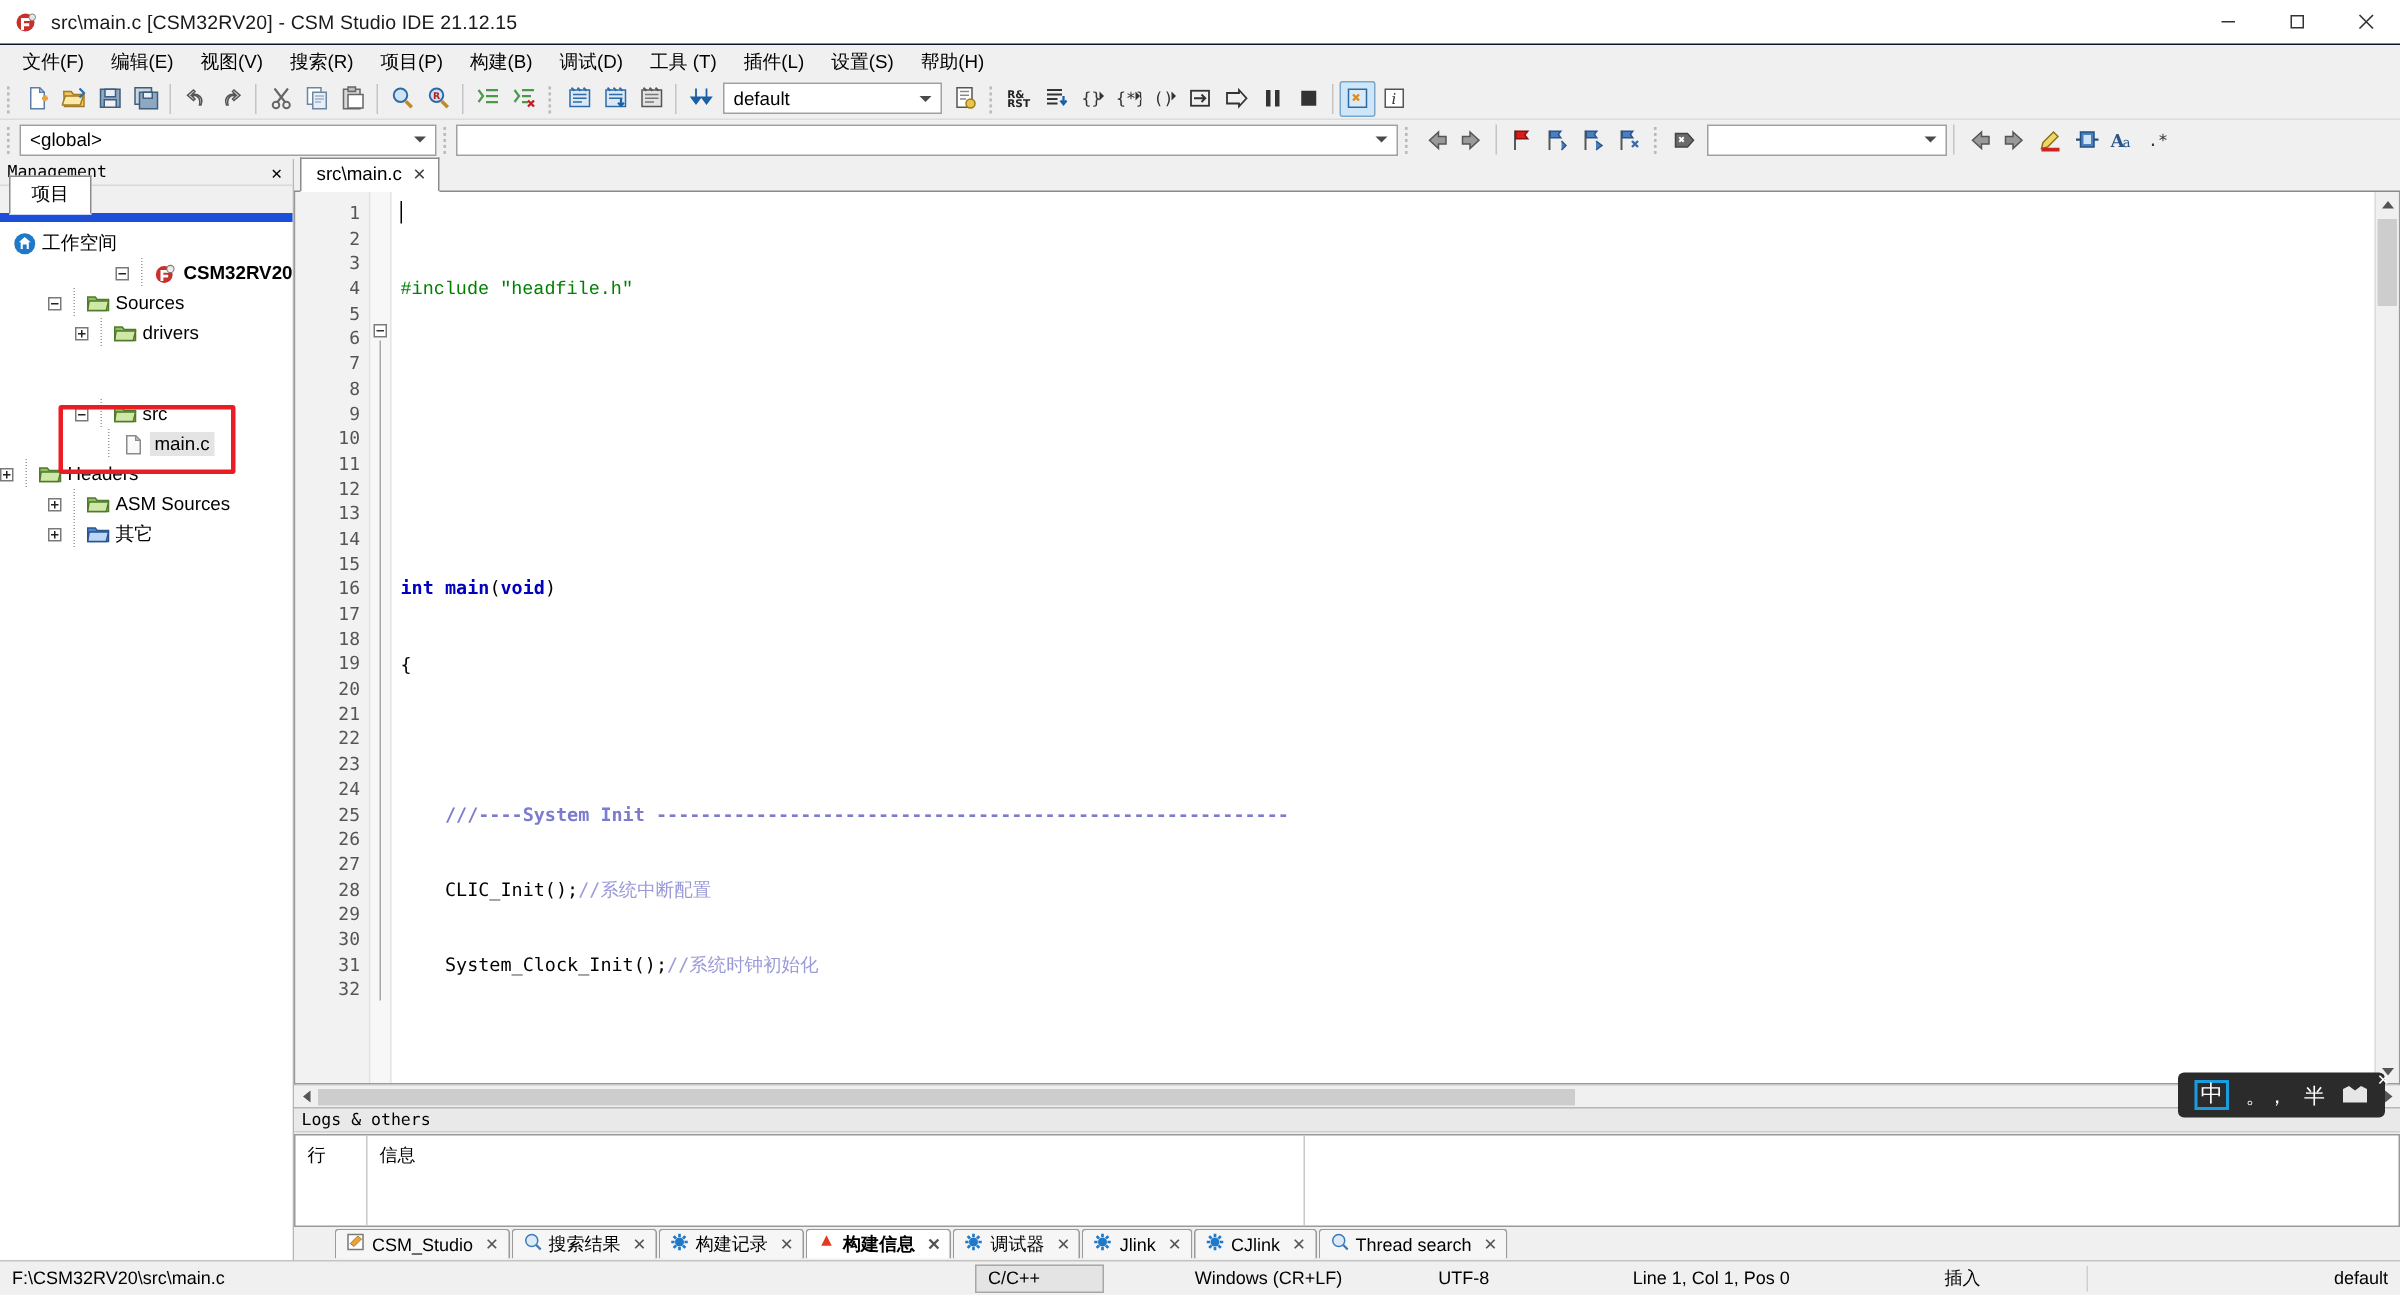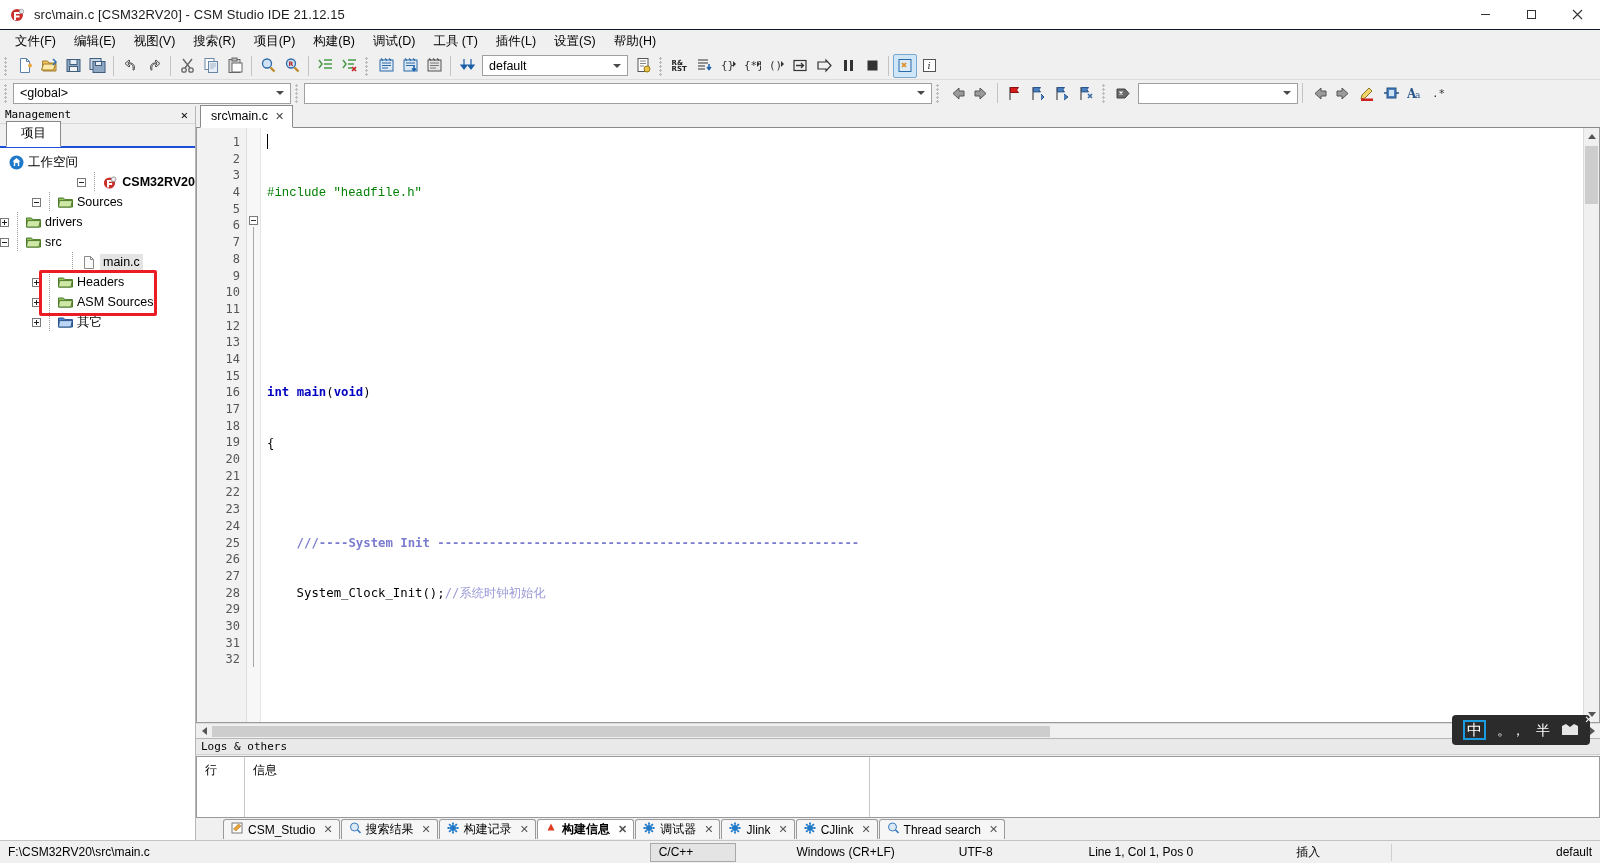"项目" .tabstrip { border-bottom: 2px solid #1d4ed8 -> 6px solid #1d4ed8 }
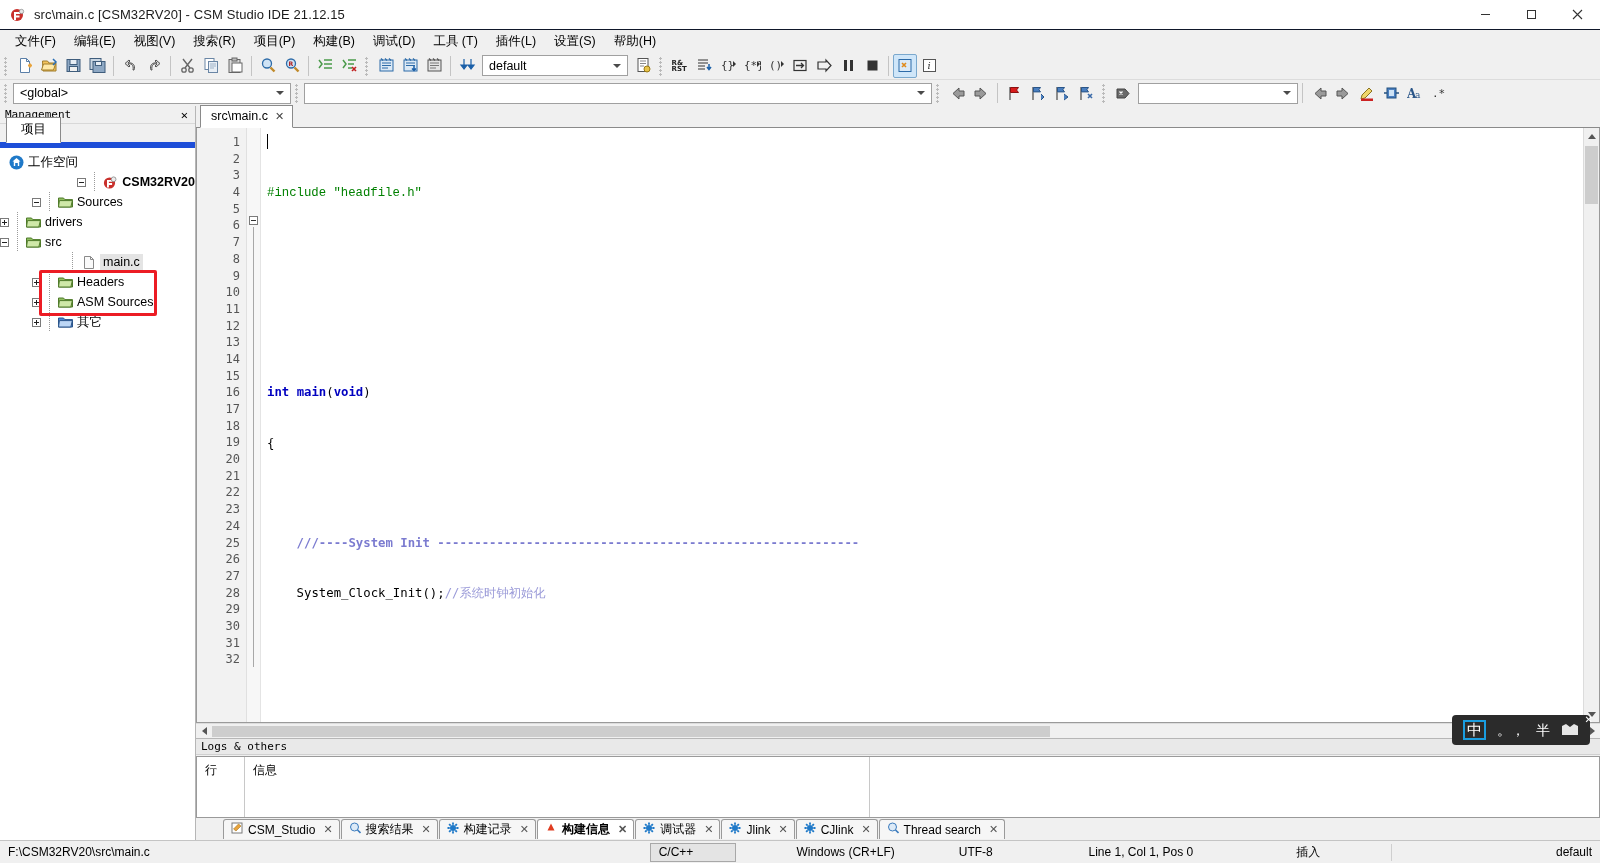"drivers" div.tnode { padding-left: none -> 50px }
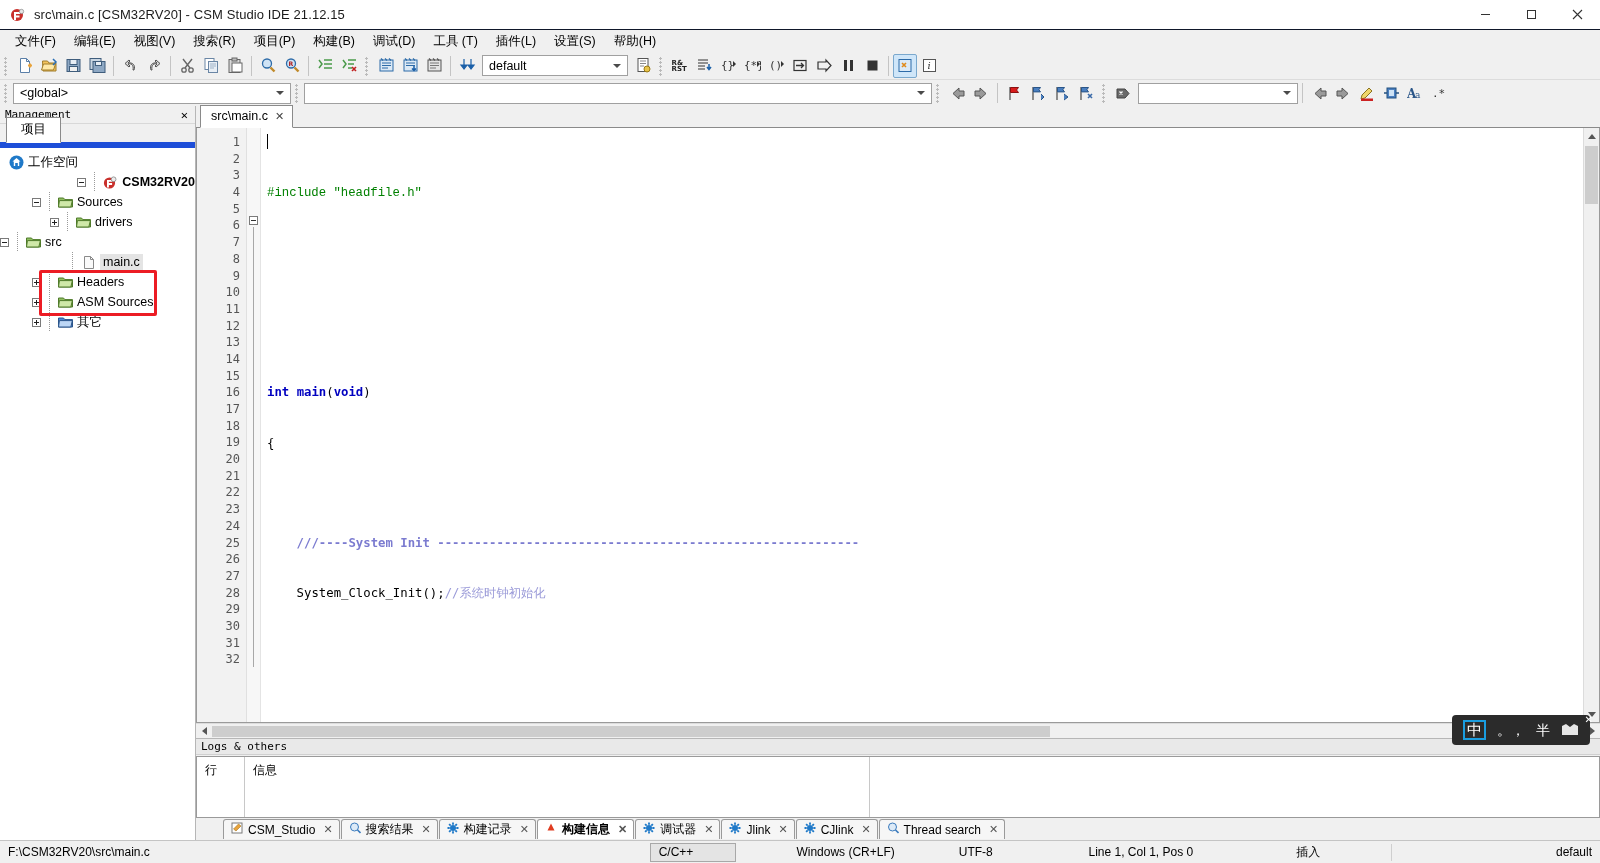"src" div.tnode { margin-top: none -> 34px; padding-left: none -> 50px }
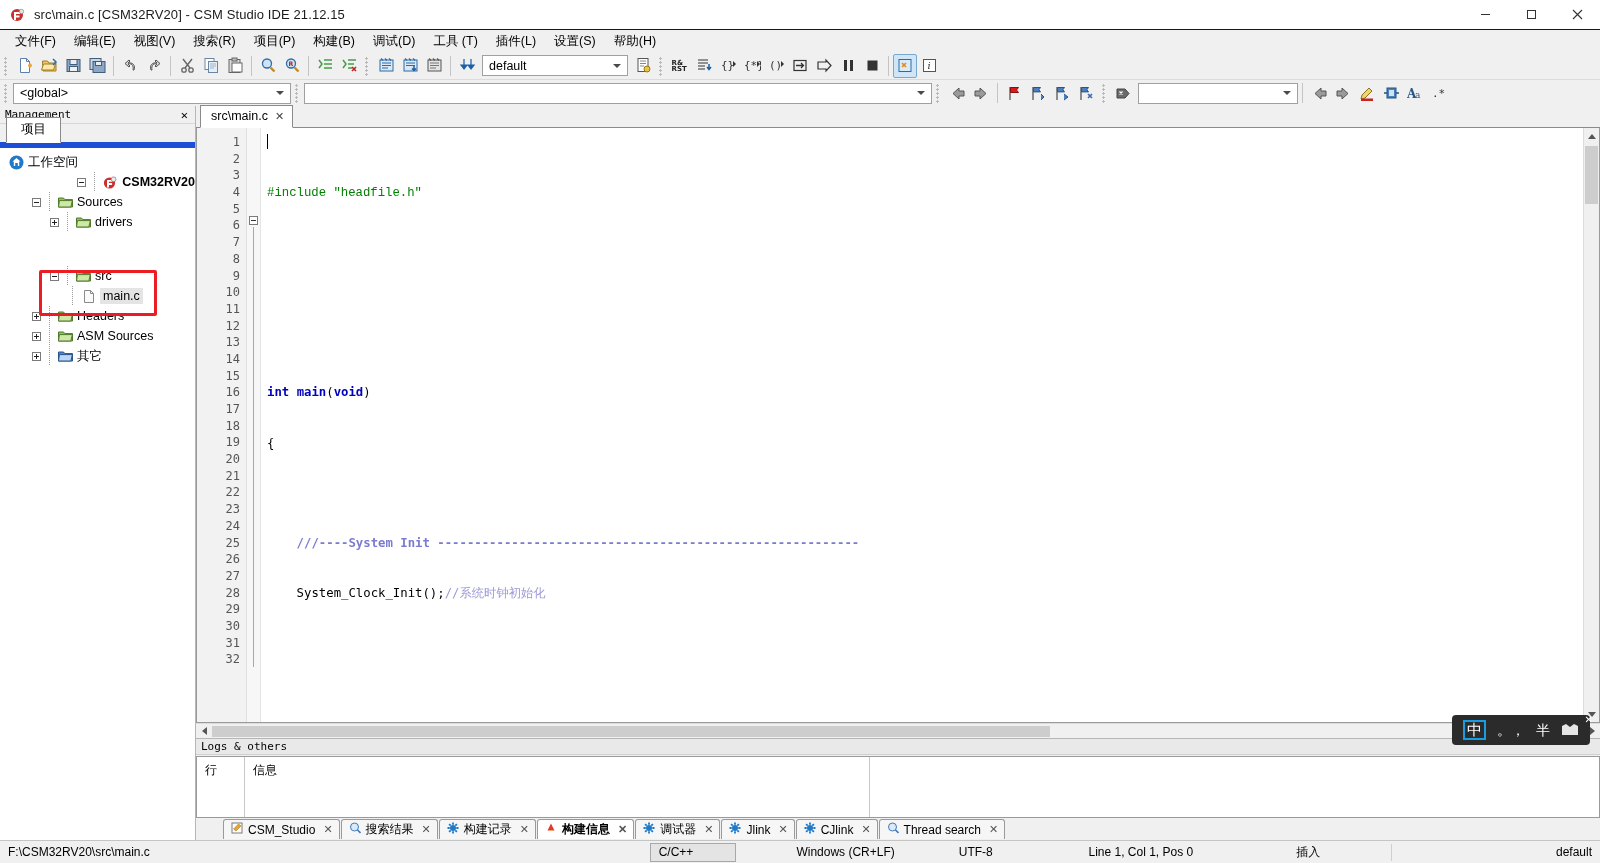"Headers" div.tnode { padding-left: 32px -> none }
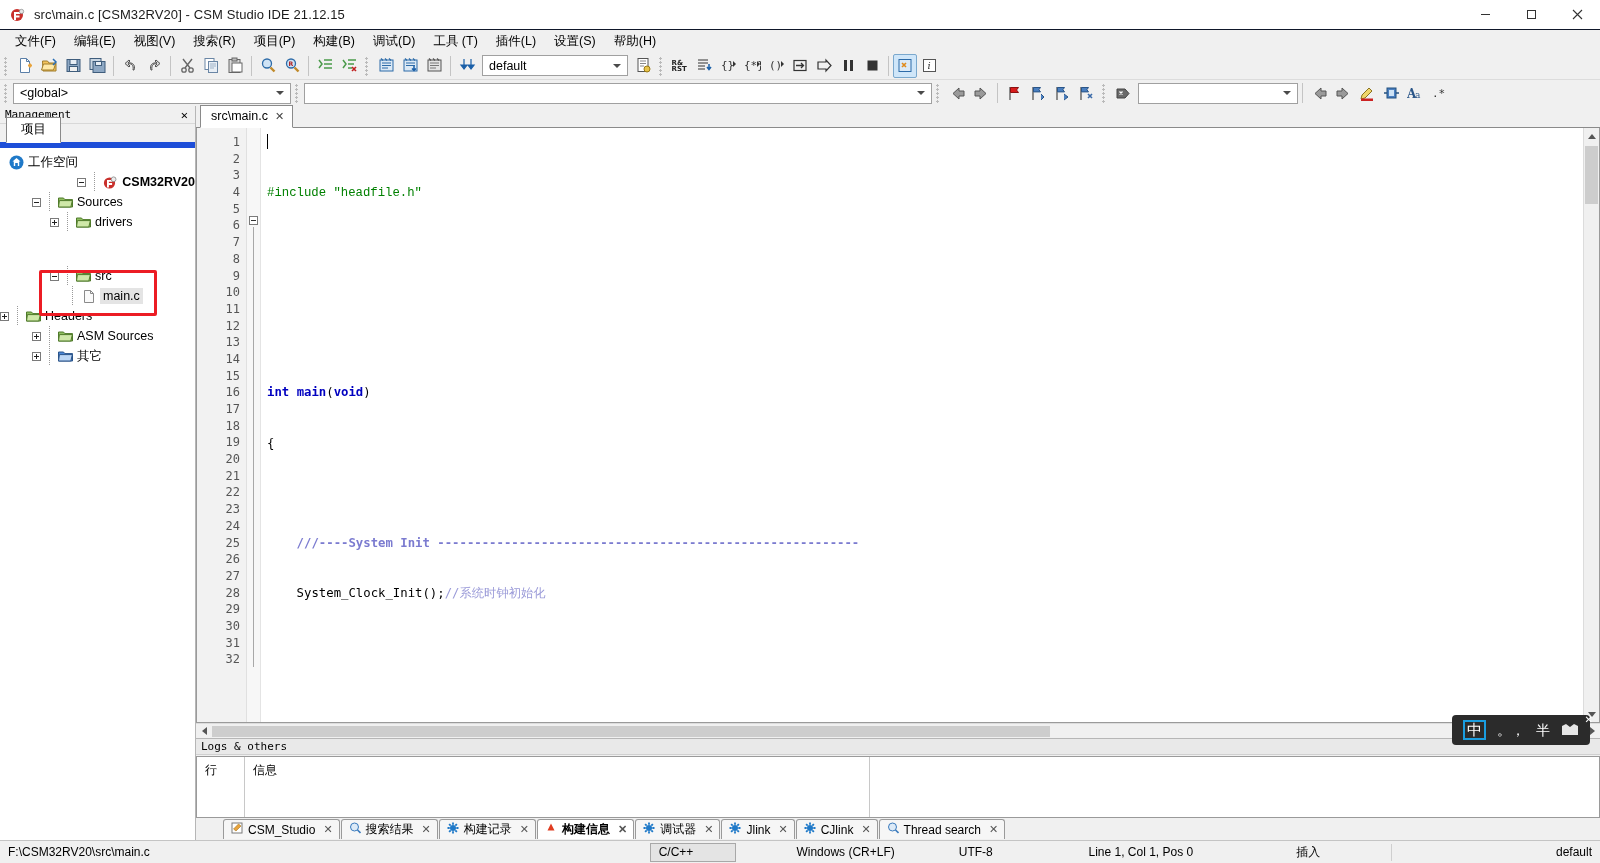"CLIC_Init();//系统中断配置" div.ln { html: none -> <div><span> CLIC_Init();</span><span>//系统中断配置</span></div> }
